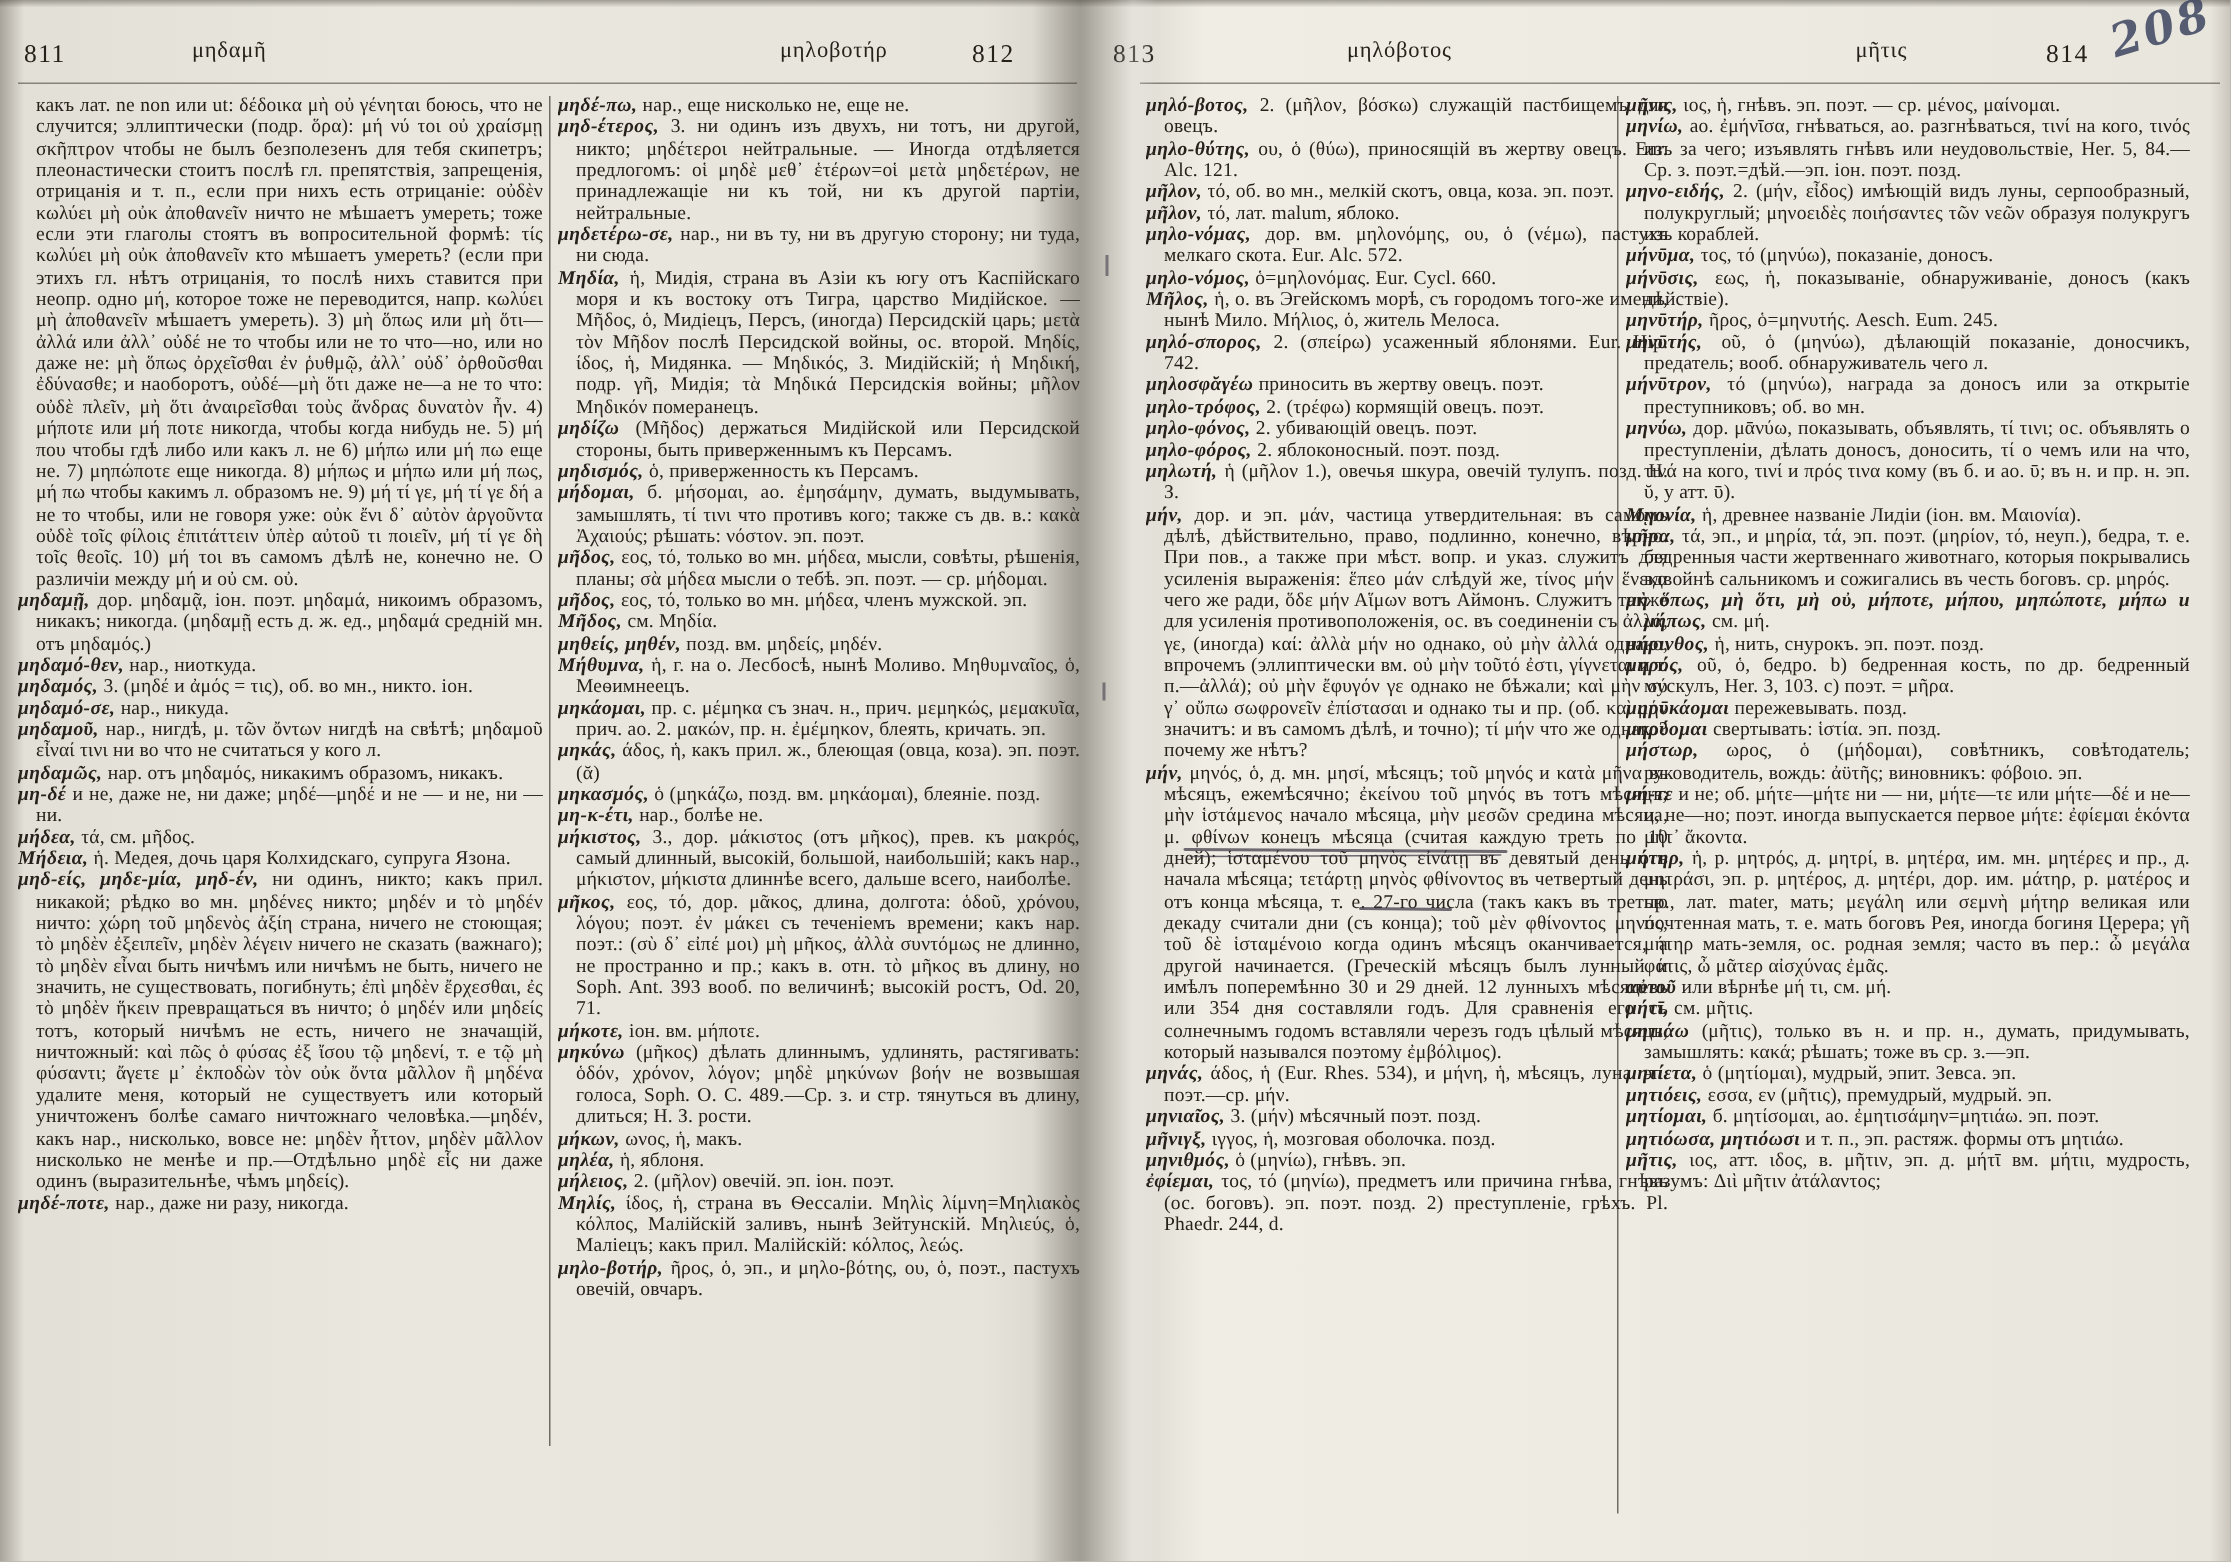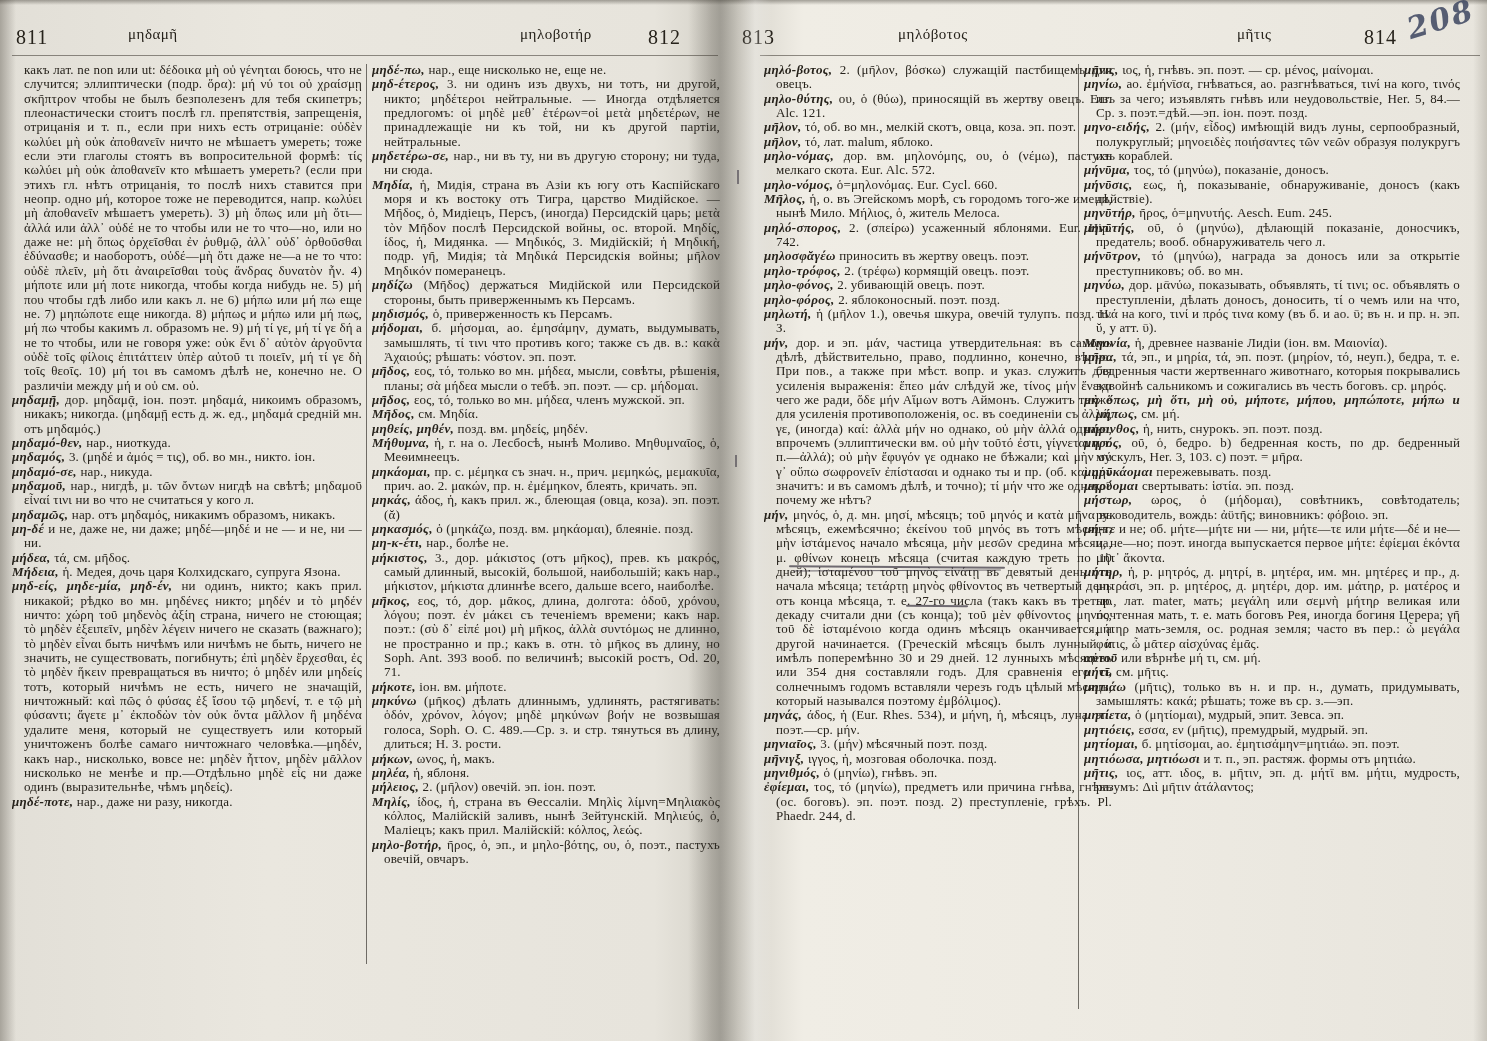"811" .pgnum { font-size: 20px -> 17px }
